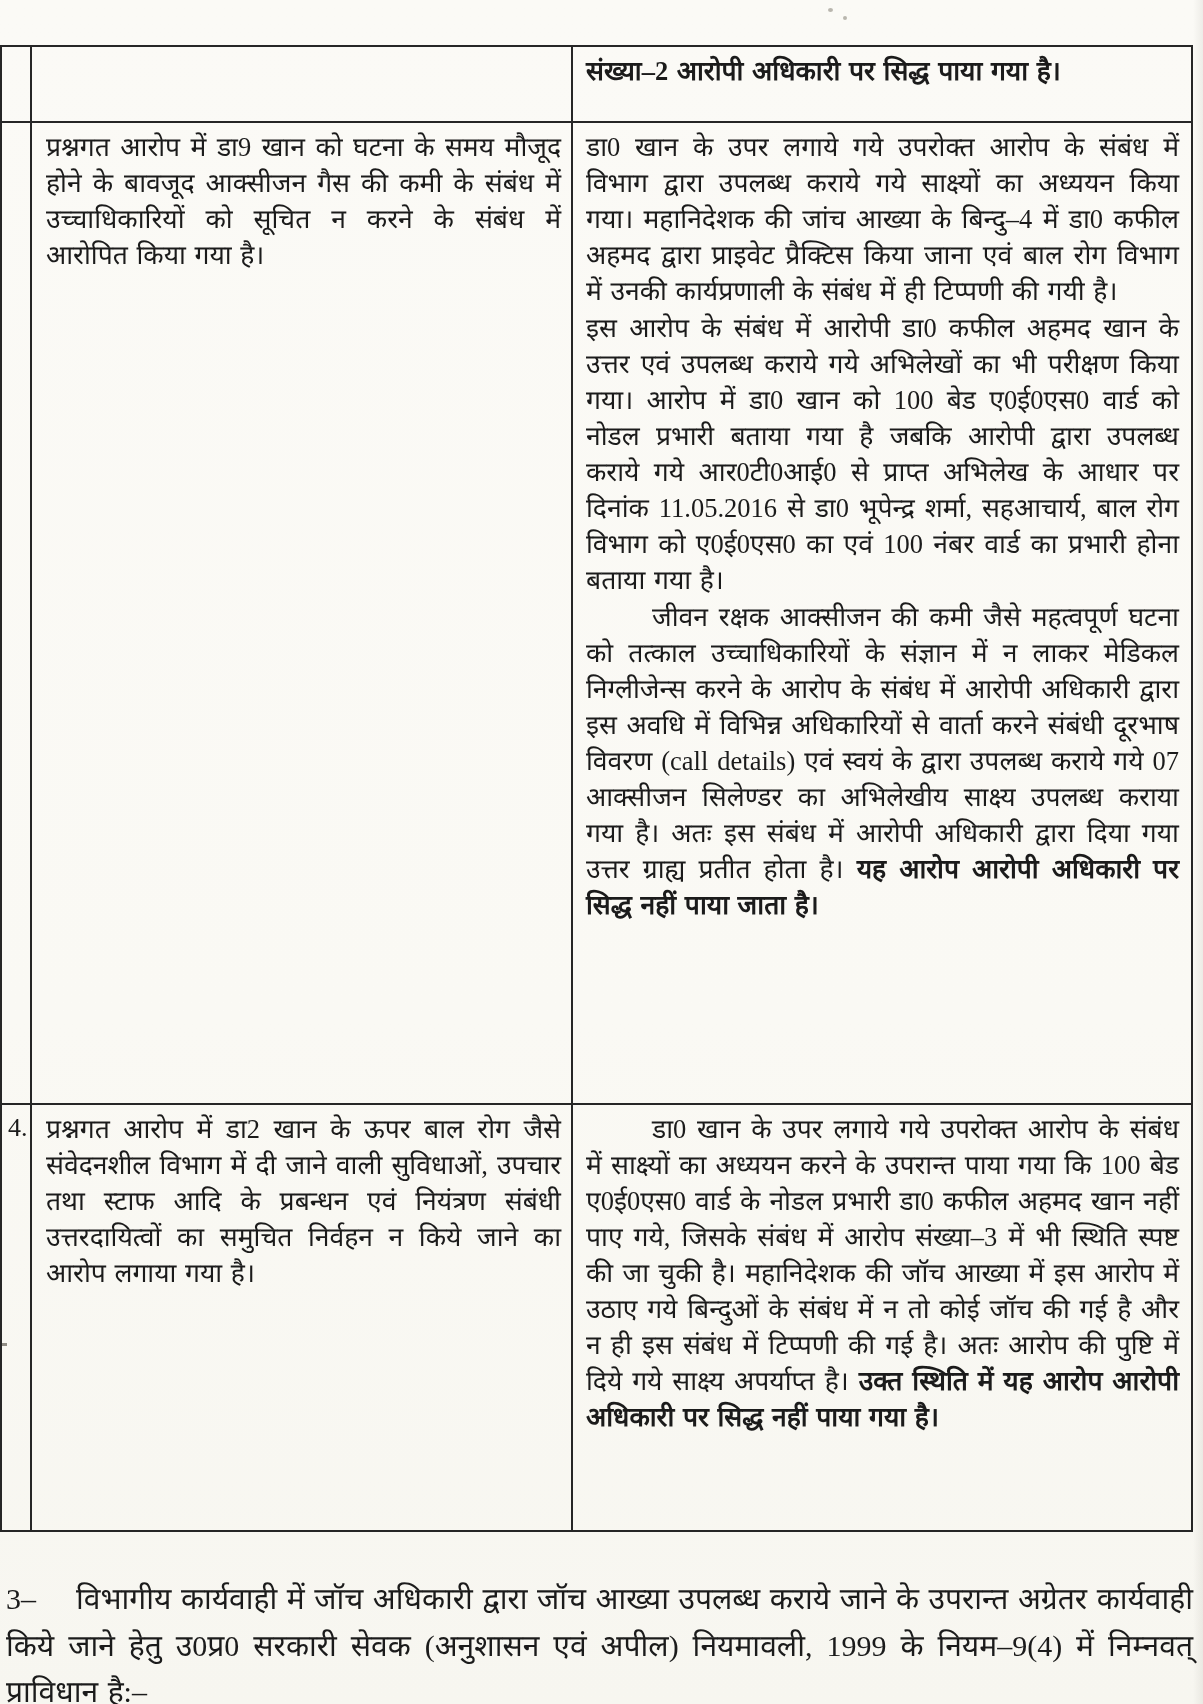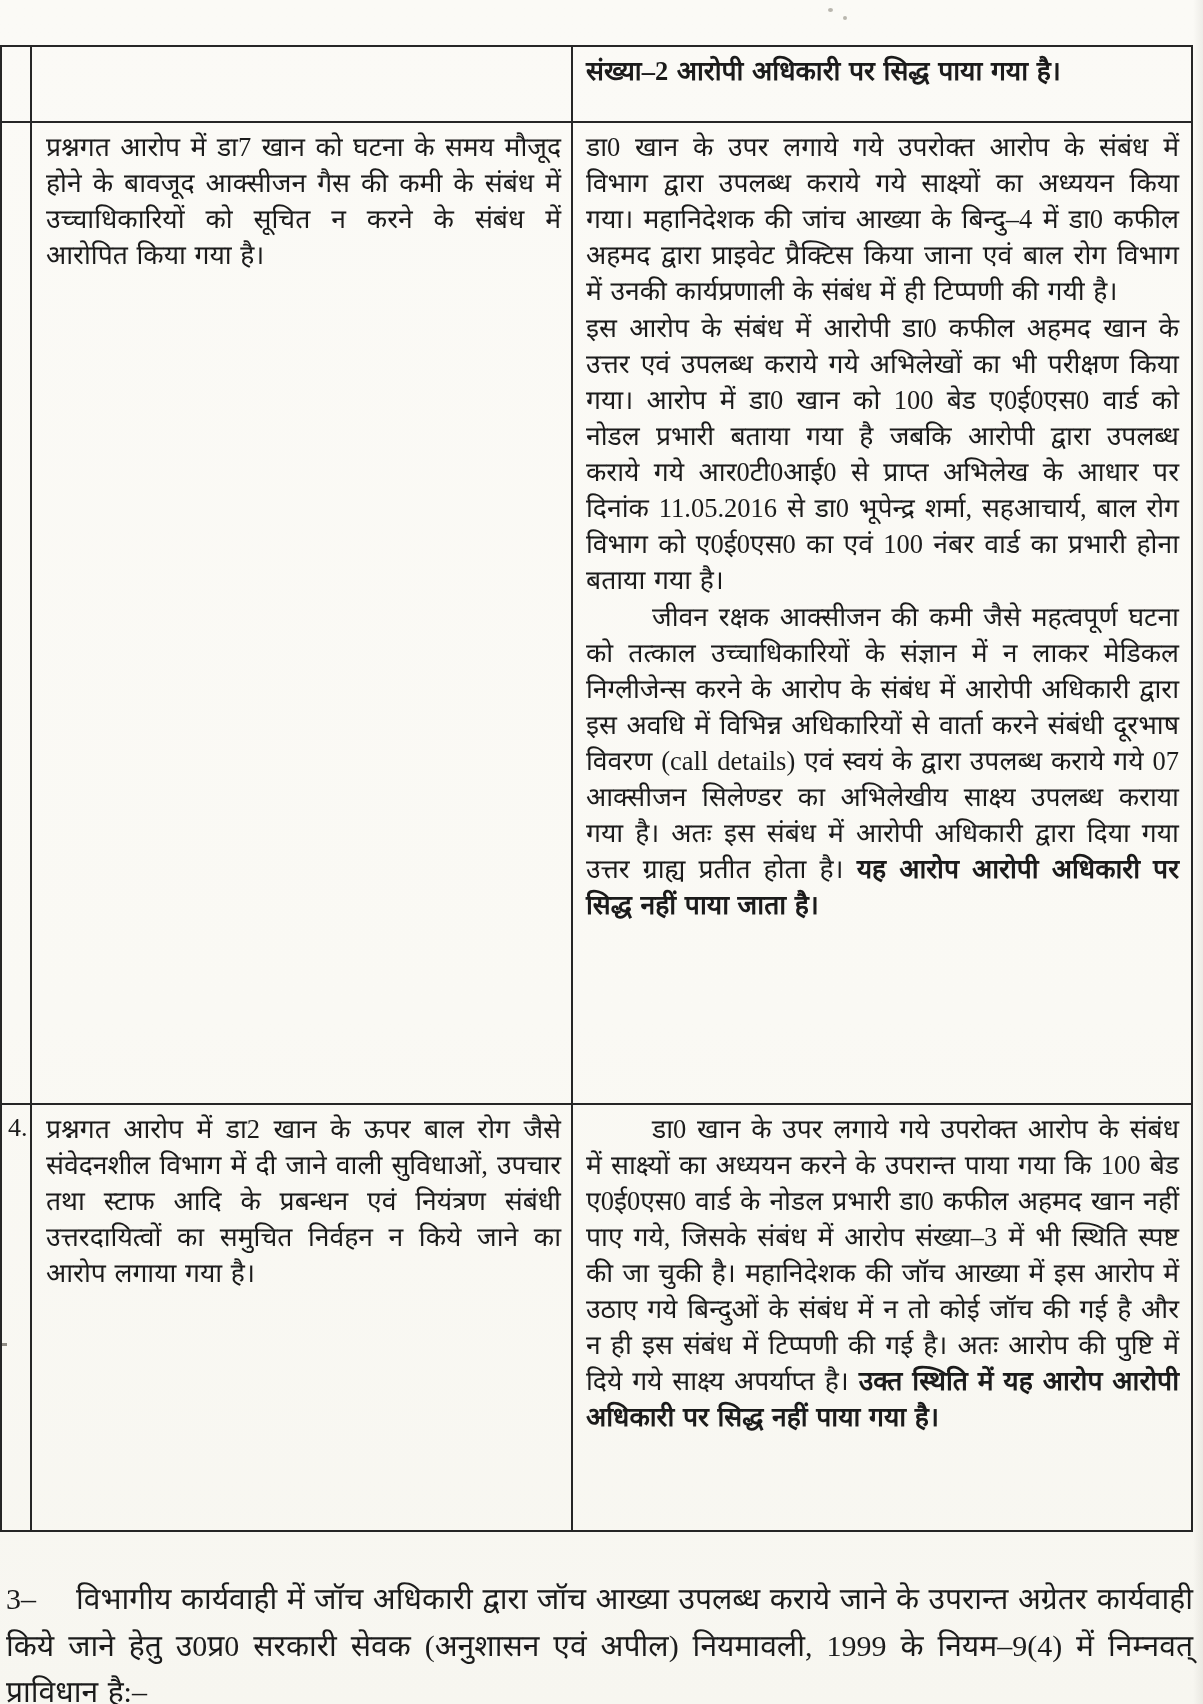"प्रश्नगत आरोप में डा7 खान" p.para { text: डा7 -> डा9 }
